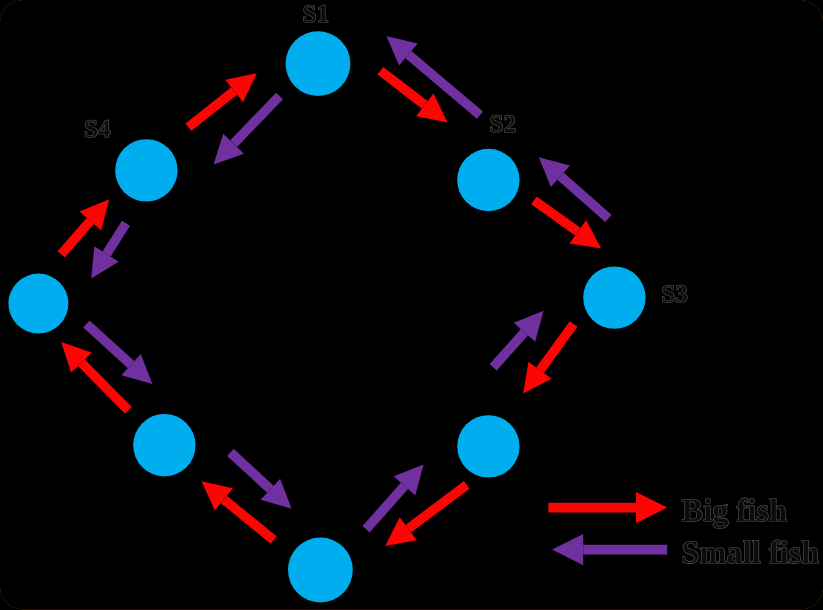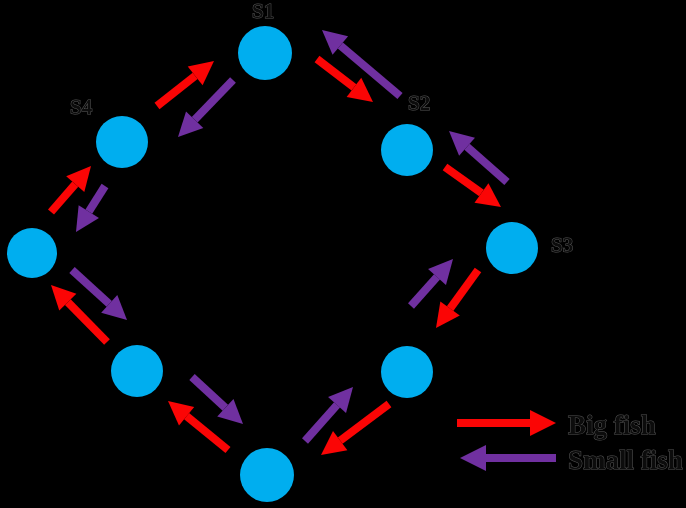"S1" .stage { border-radius: none -> 19px }
